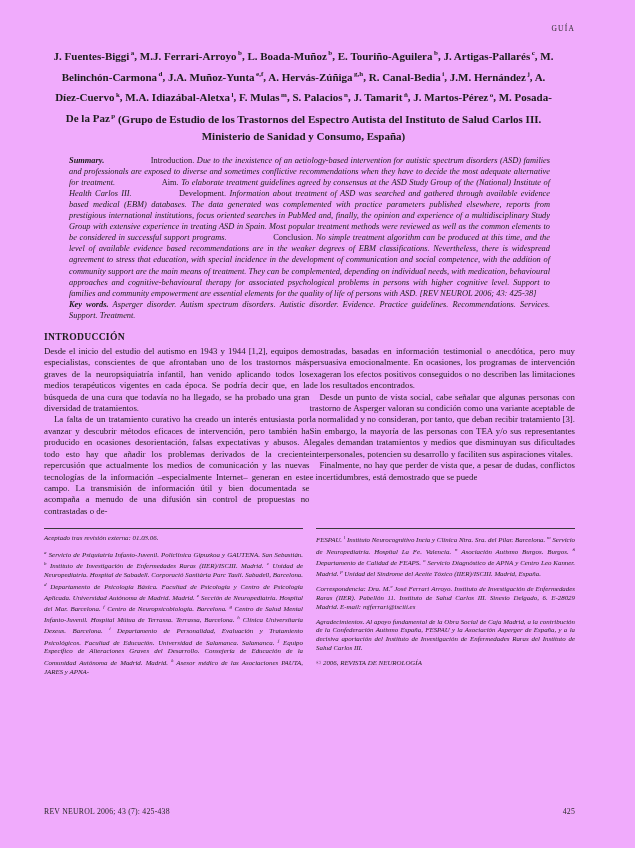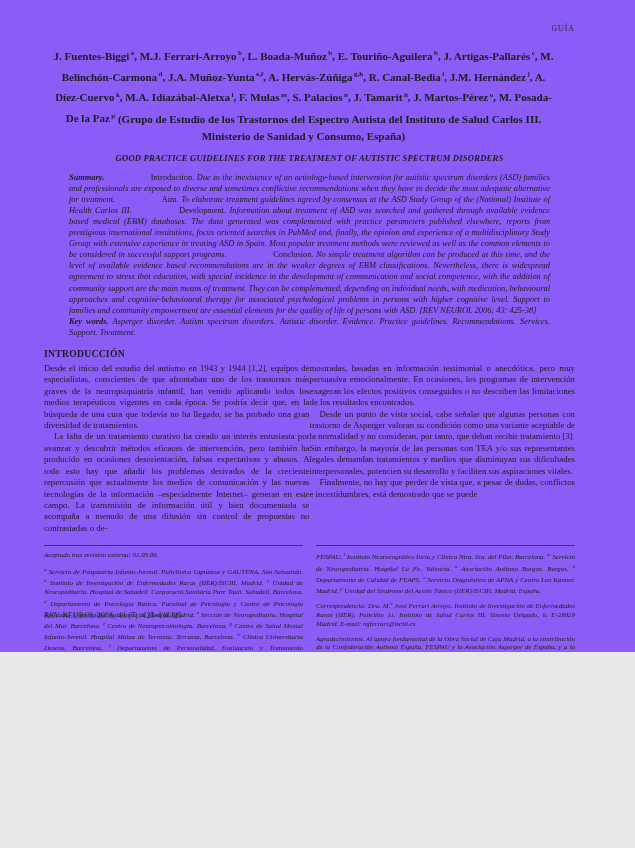"GUÍA" .page { background: #8b5cf6 -> #f0abfc; height: 652px -> 848px }
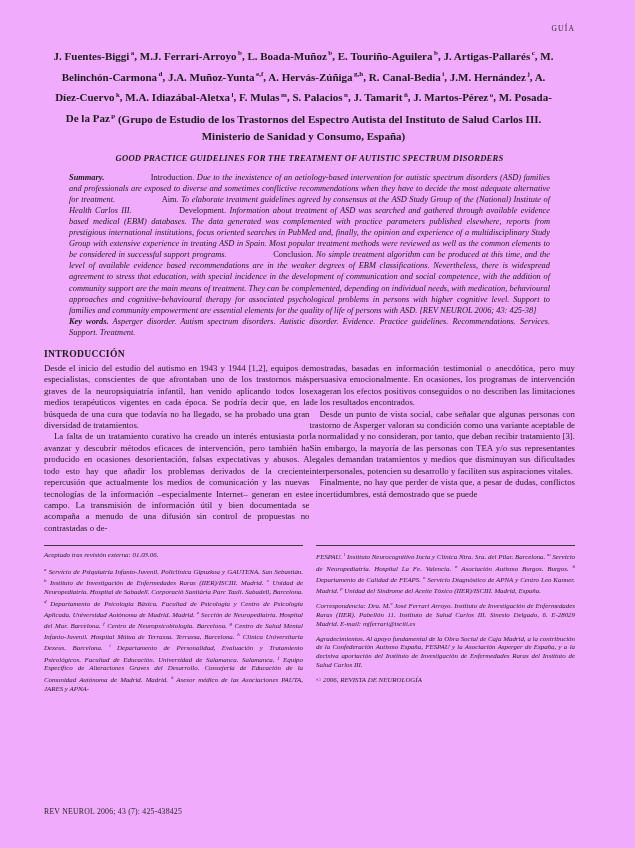"GOOD PRACTICE GUIDELINES FOR THE" p.english-title { html: <p>GOOD PRACTICE GUIDELINES FOR THE TREATMENT OF AUTISTIC SPECTRUM DISORDERS</p> -> none }
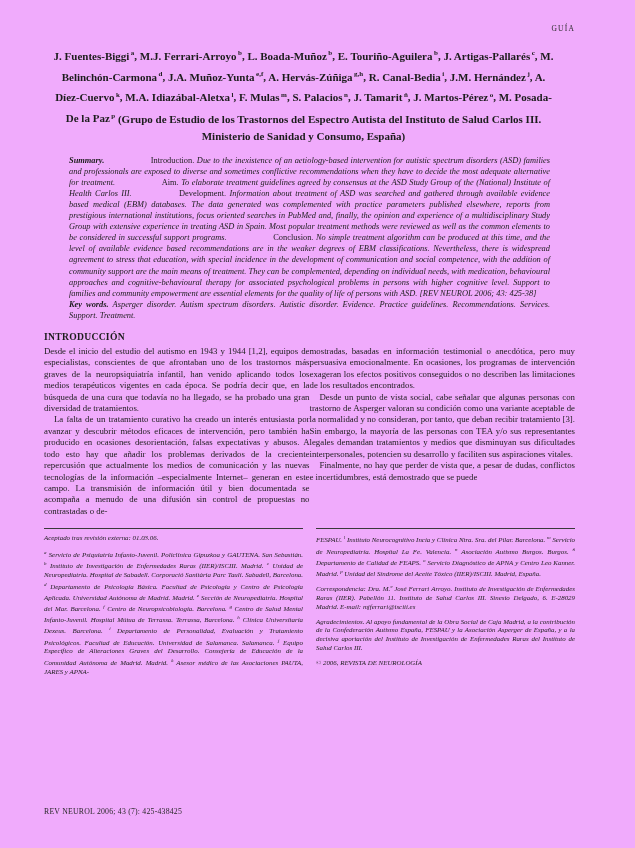"REV NEUROL 2006; 43 (7):" .page-footer { justify-content: none -> space-between }
